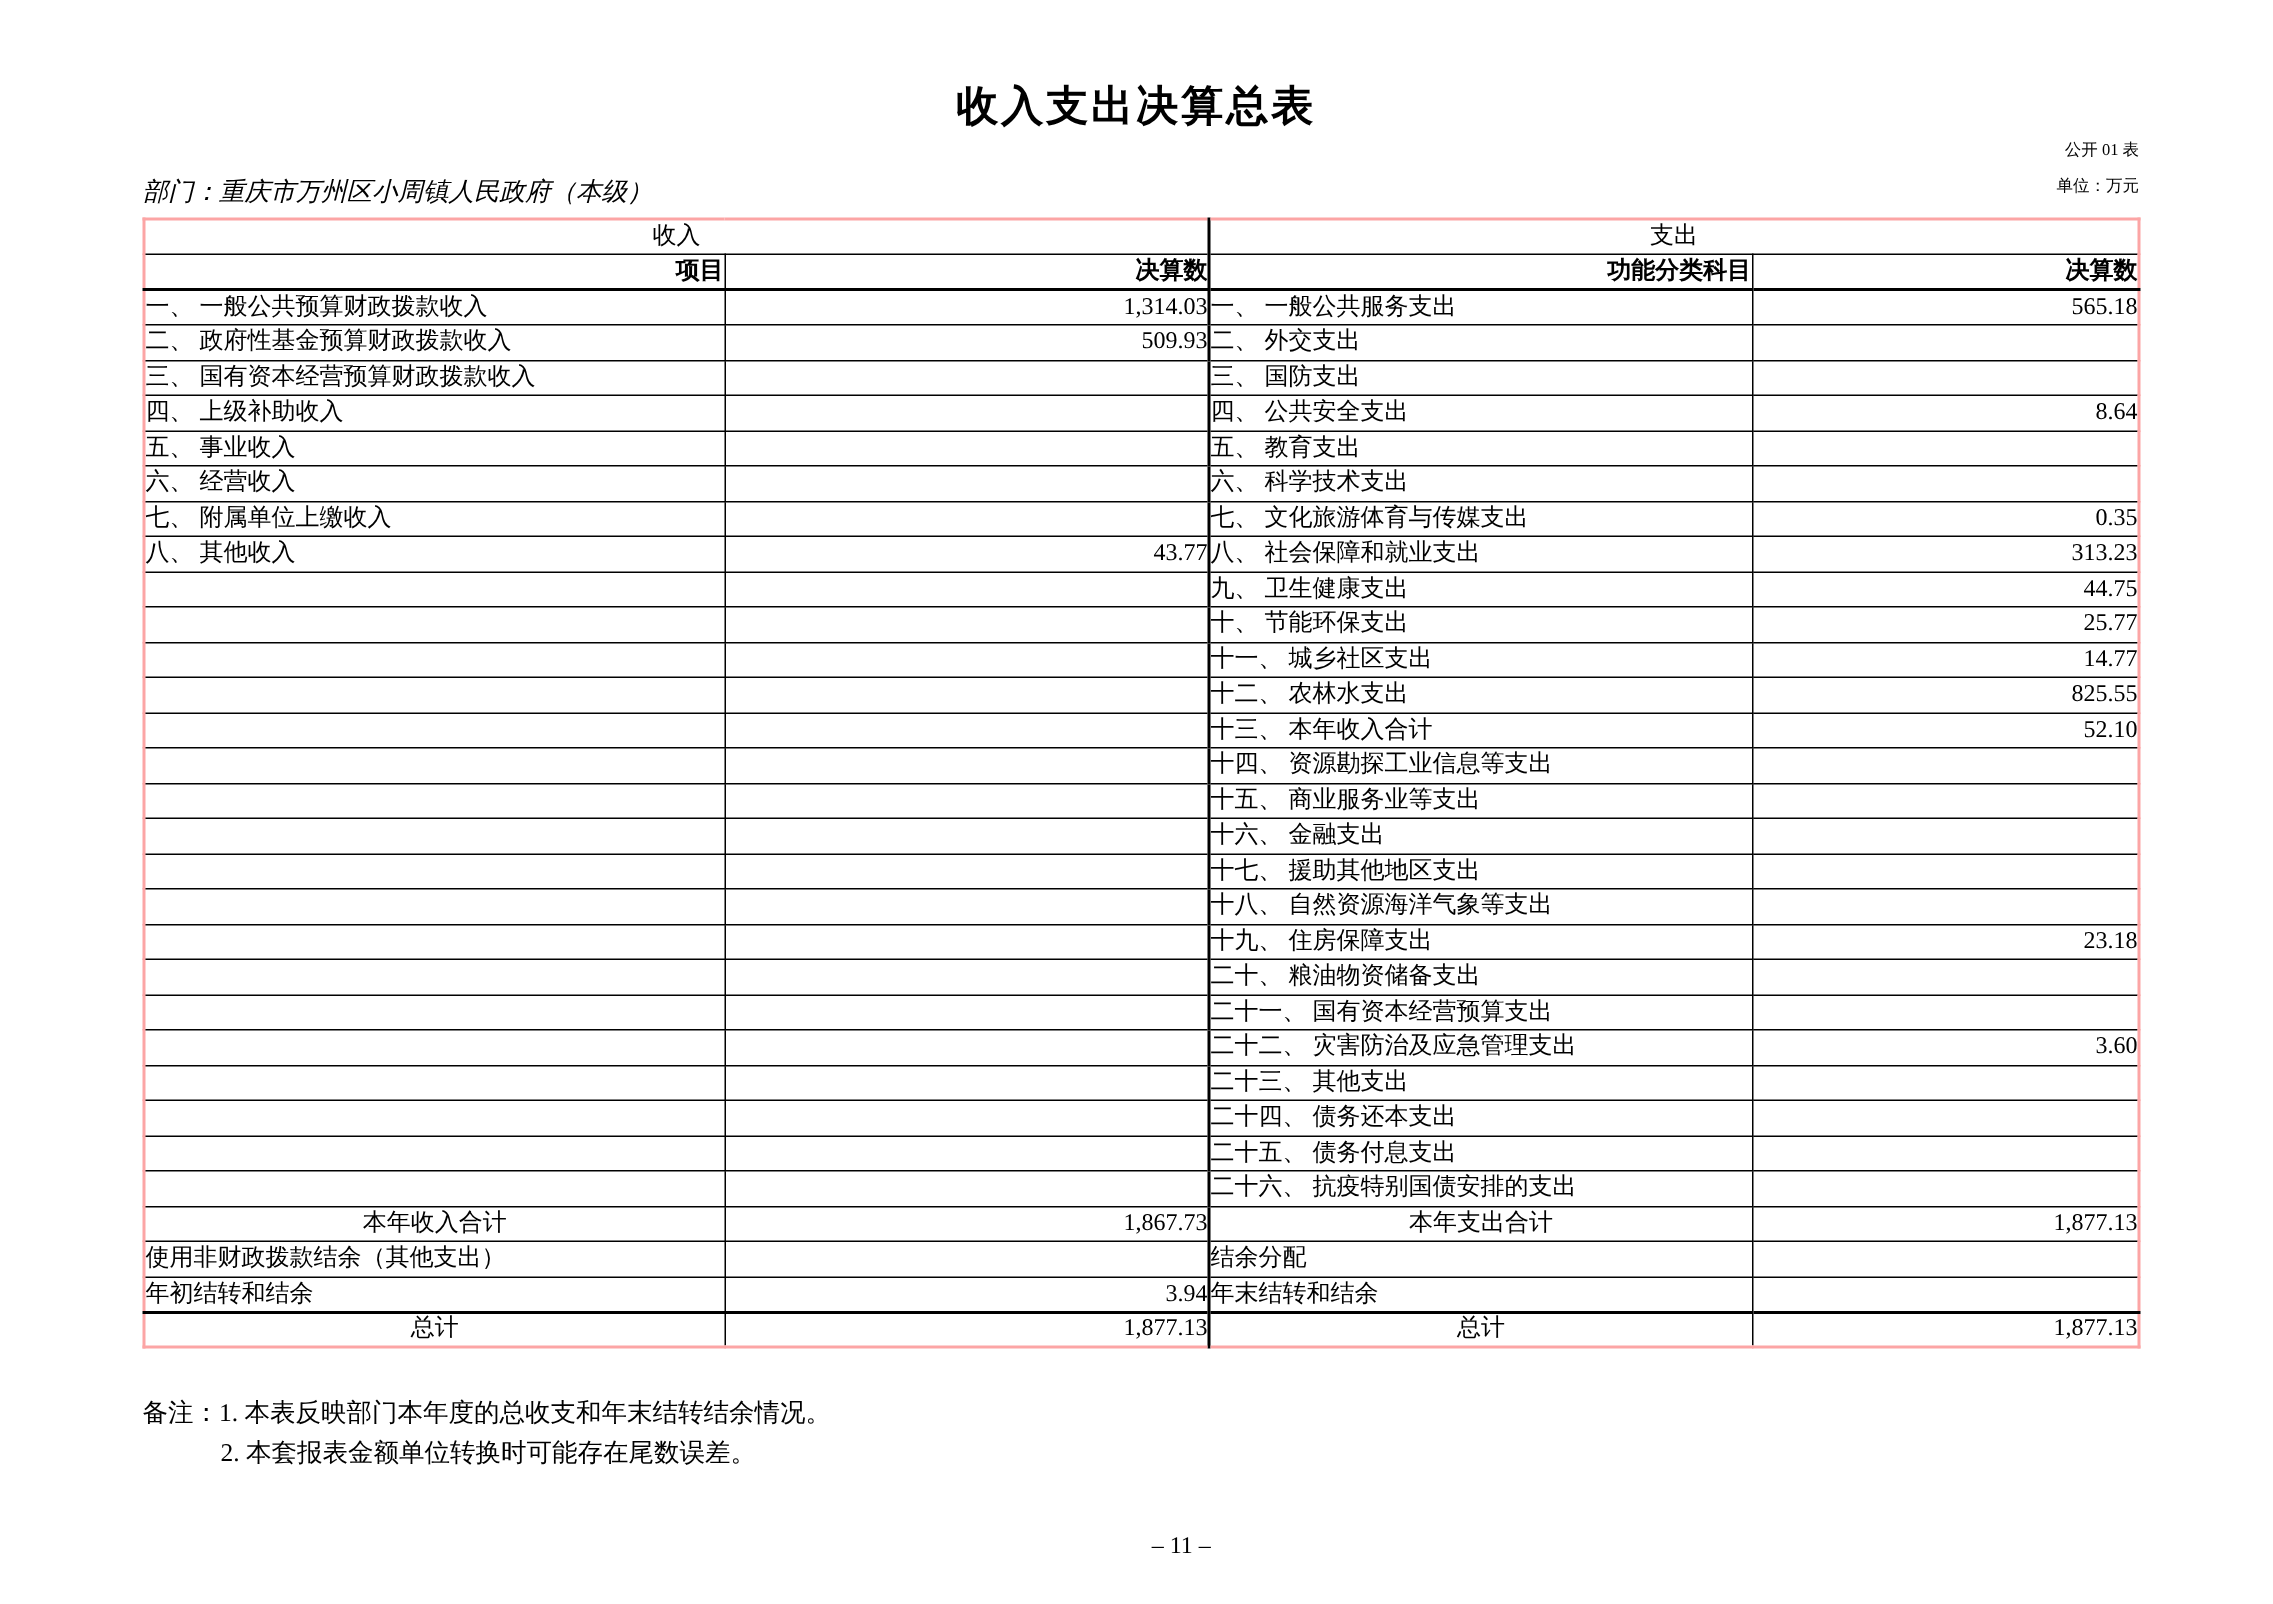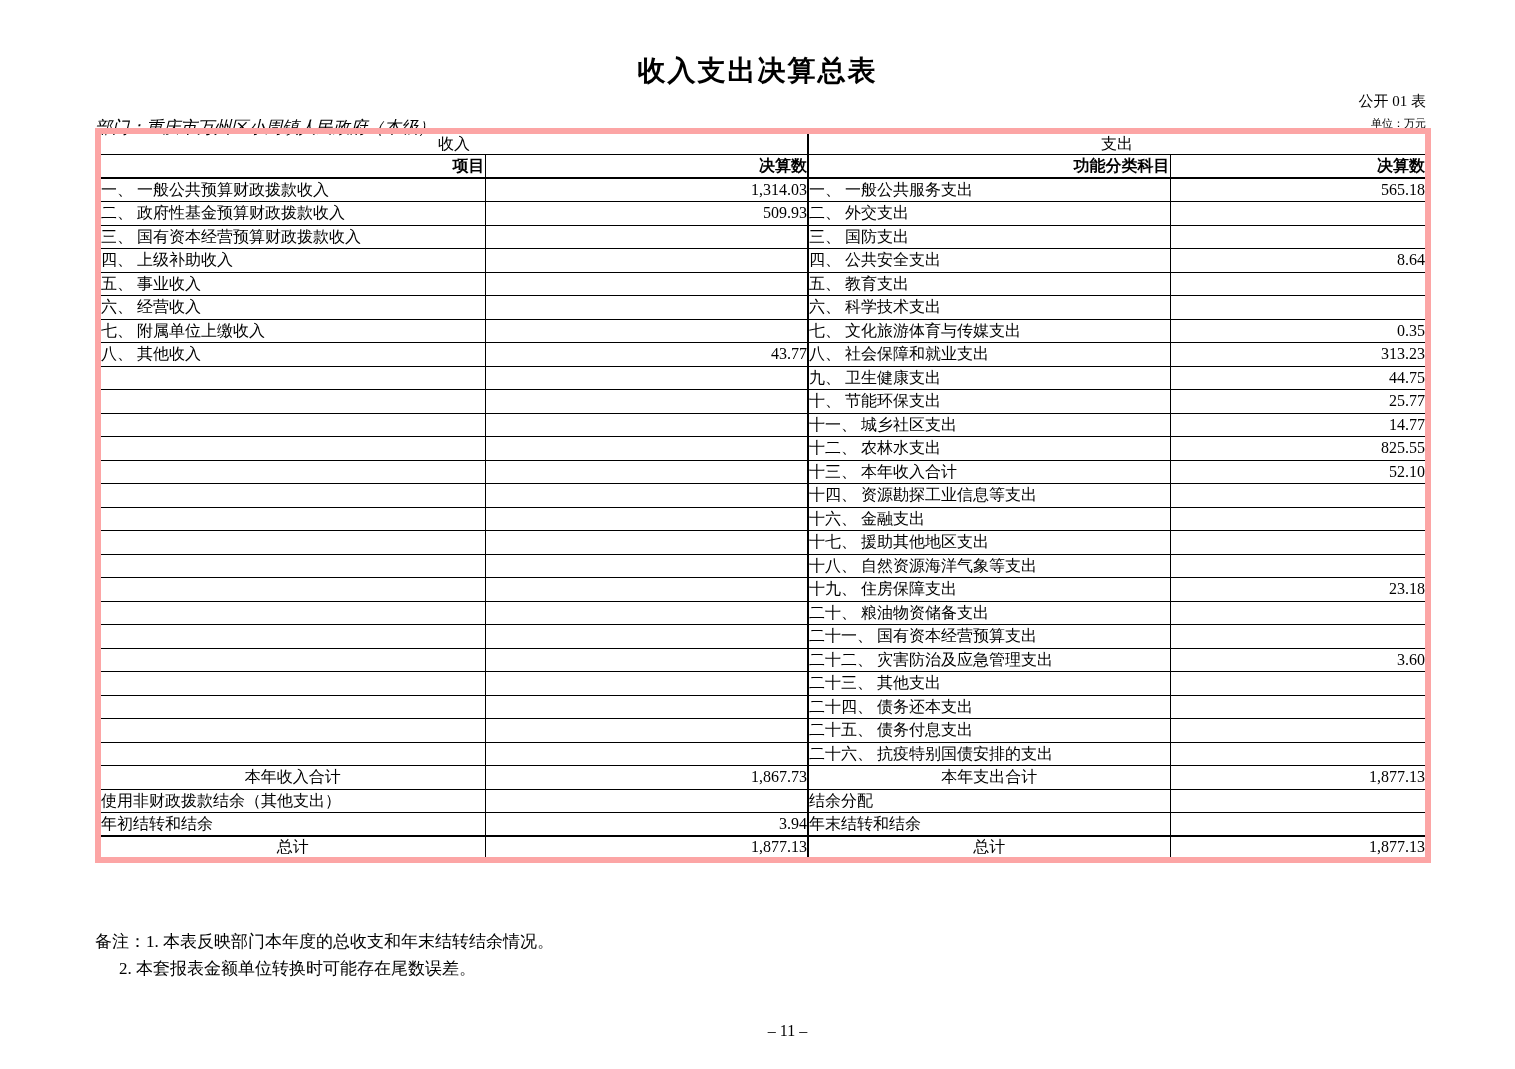"公开 01 表" .table-code { font-size: 15px -> 11px }
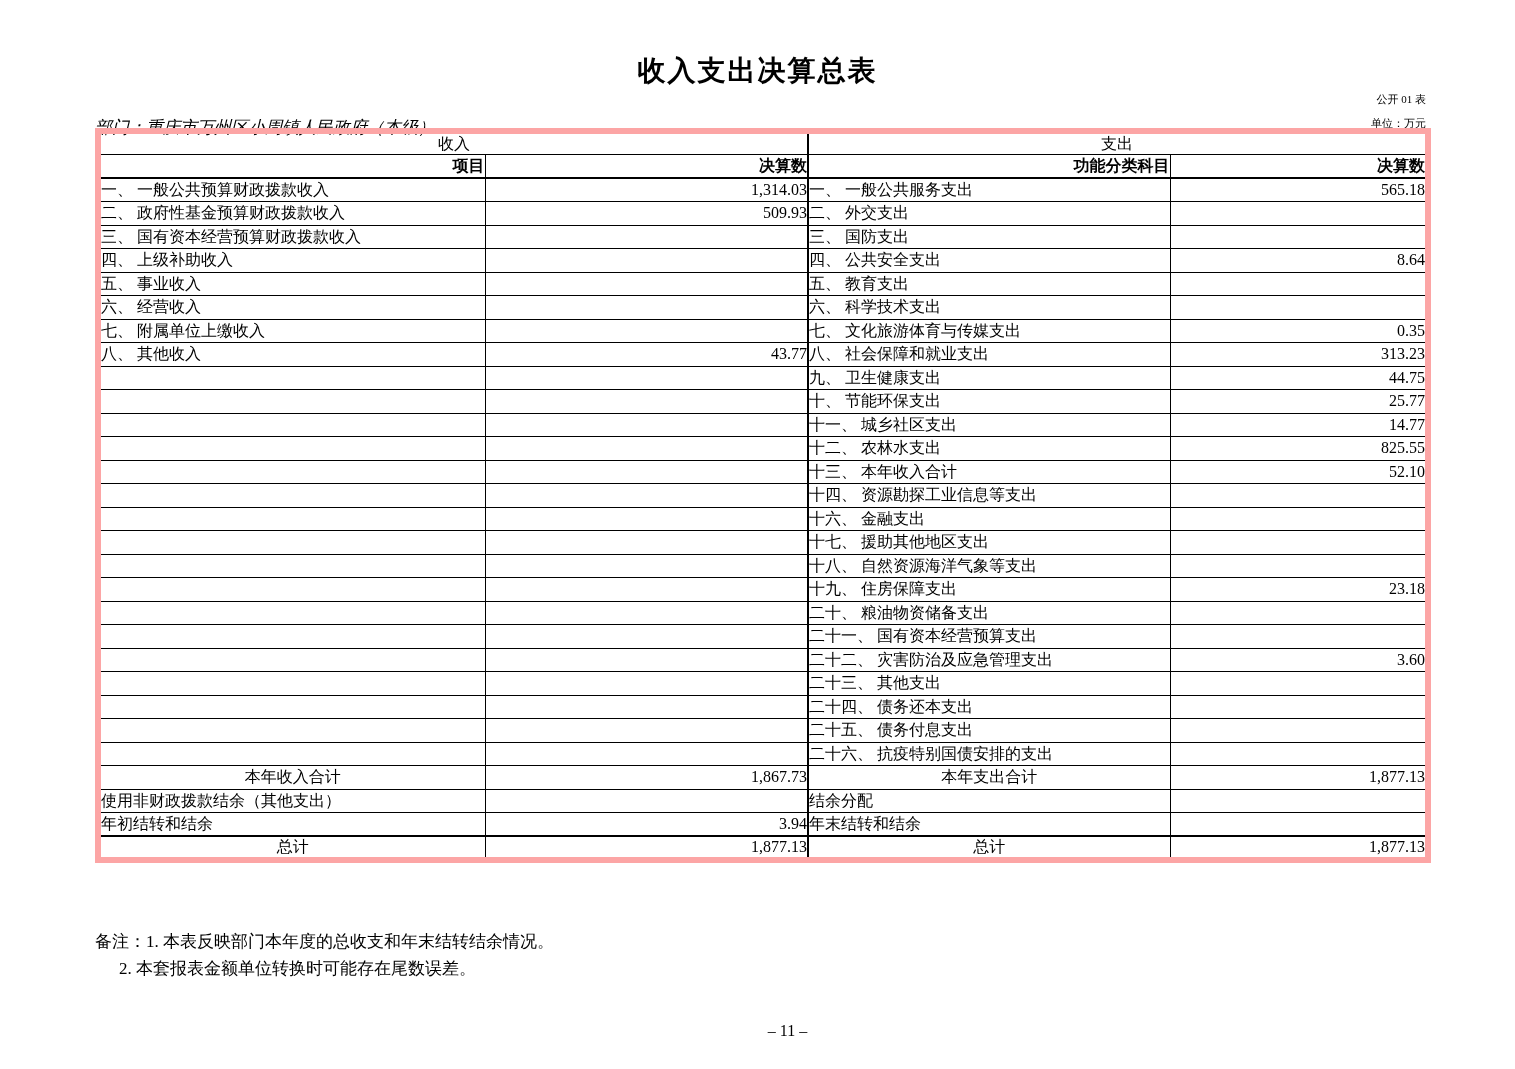"收入" table.main { border: 6px solid #fca5a5 -> 2px solid #fca5a5; top: 128px -> 145px }
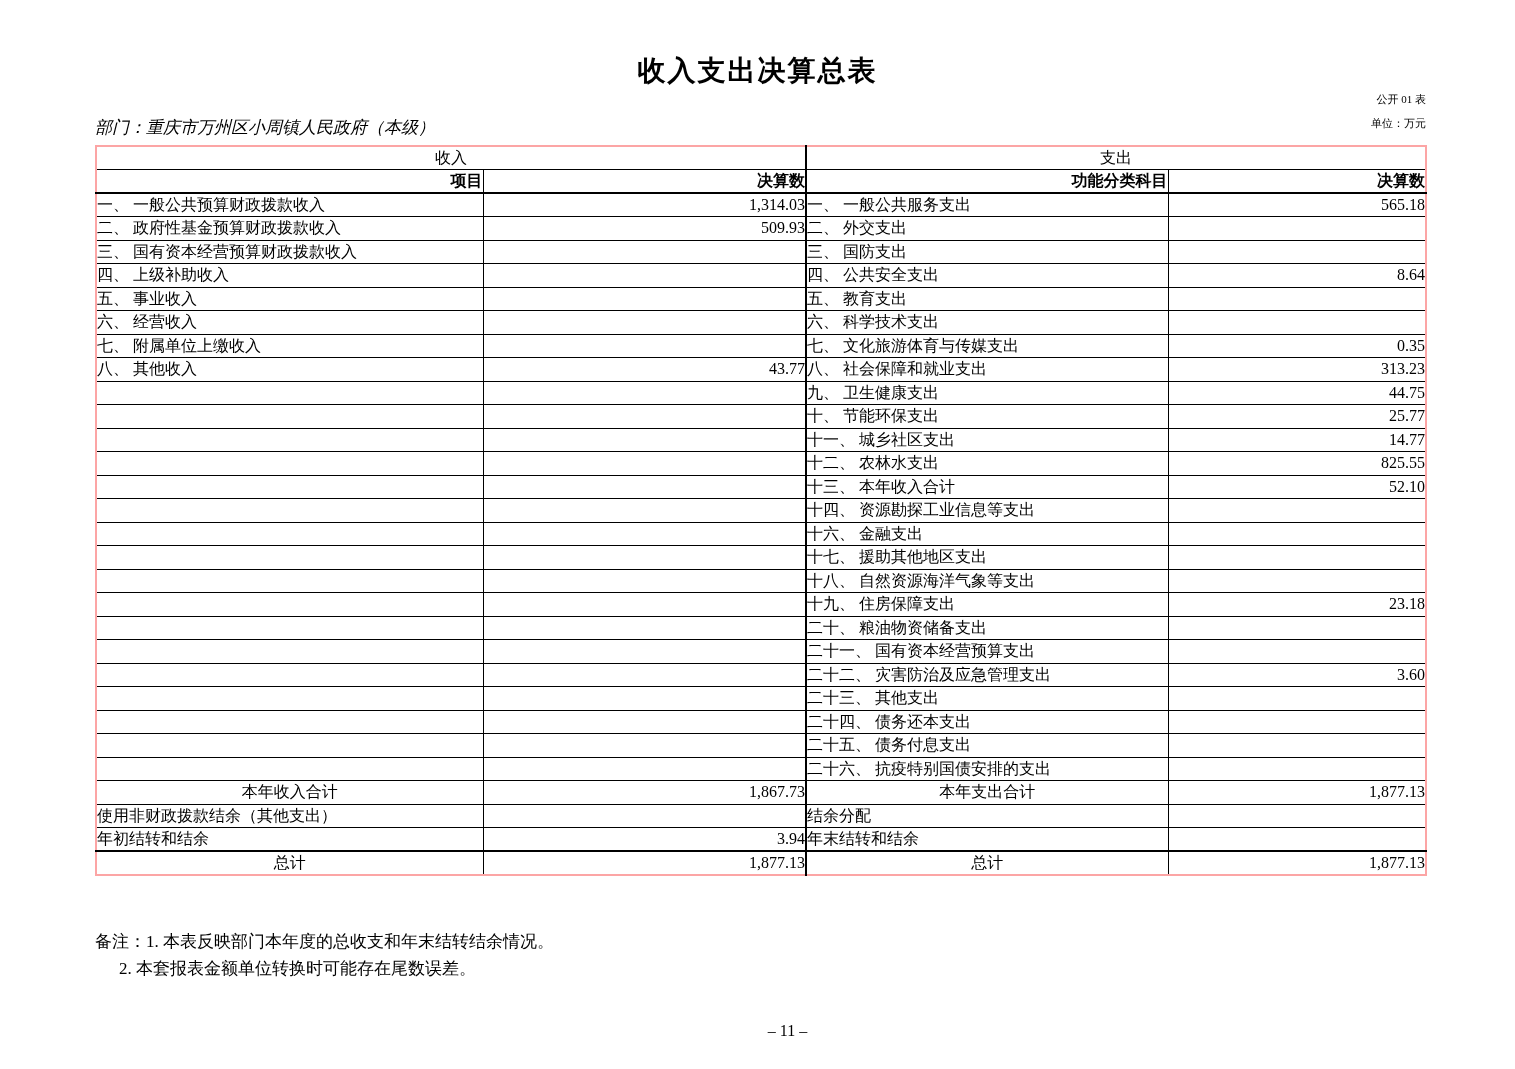"十五、 商业服务业等支出" tr { html: none -> <tr> <td></td> <td></td> <td>十五、 商业服务业等支出</td> <td></td> </tr> }
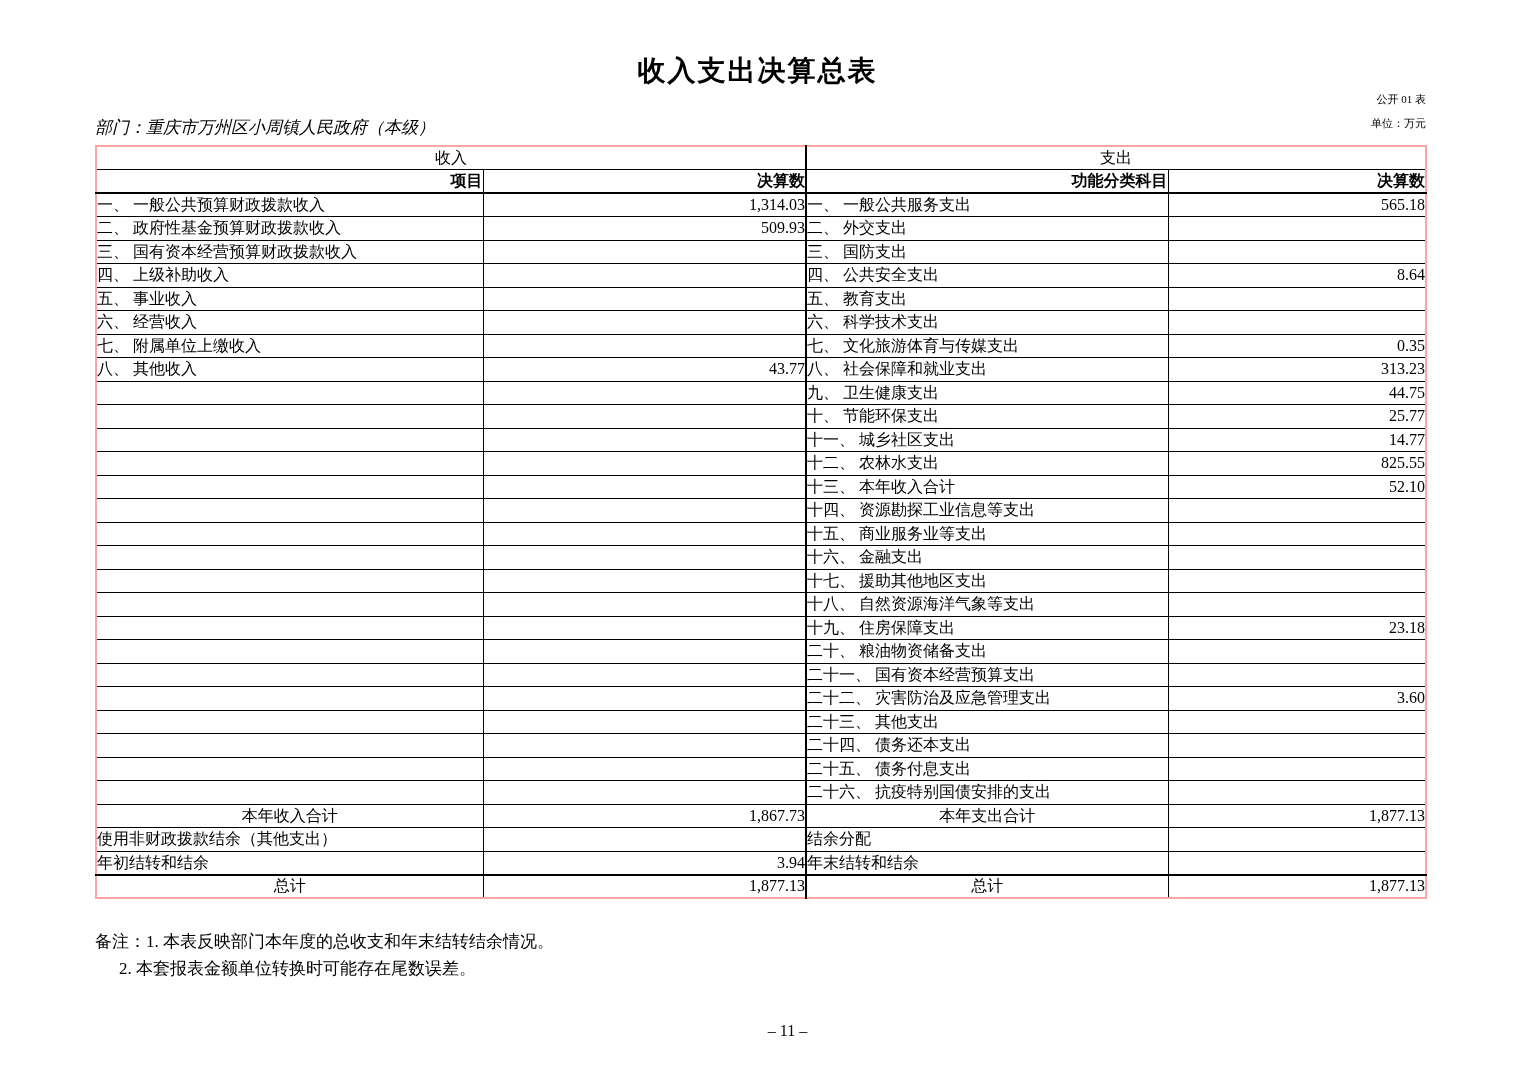"2. 本套报表金额单位转换时可能存在尾数误差。" .notes .note-line-2 { margin-left: 24px -> 52px }
